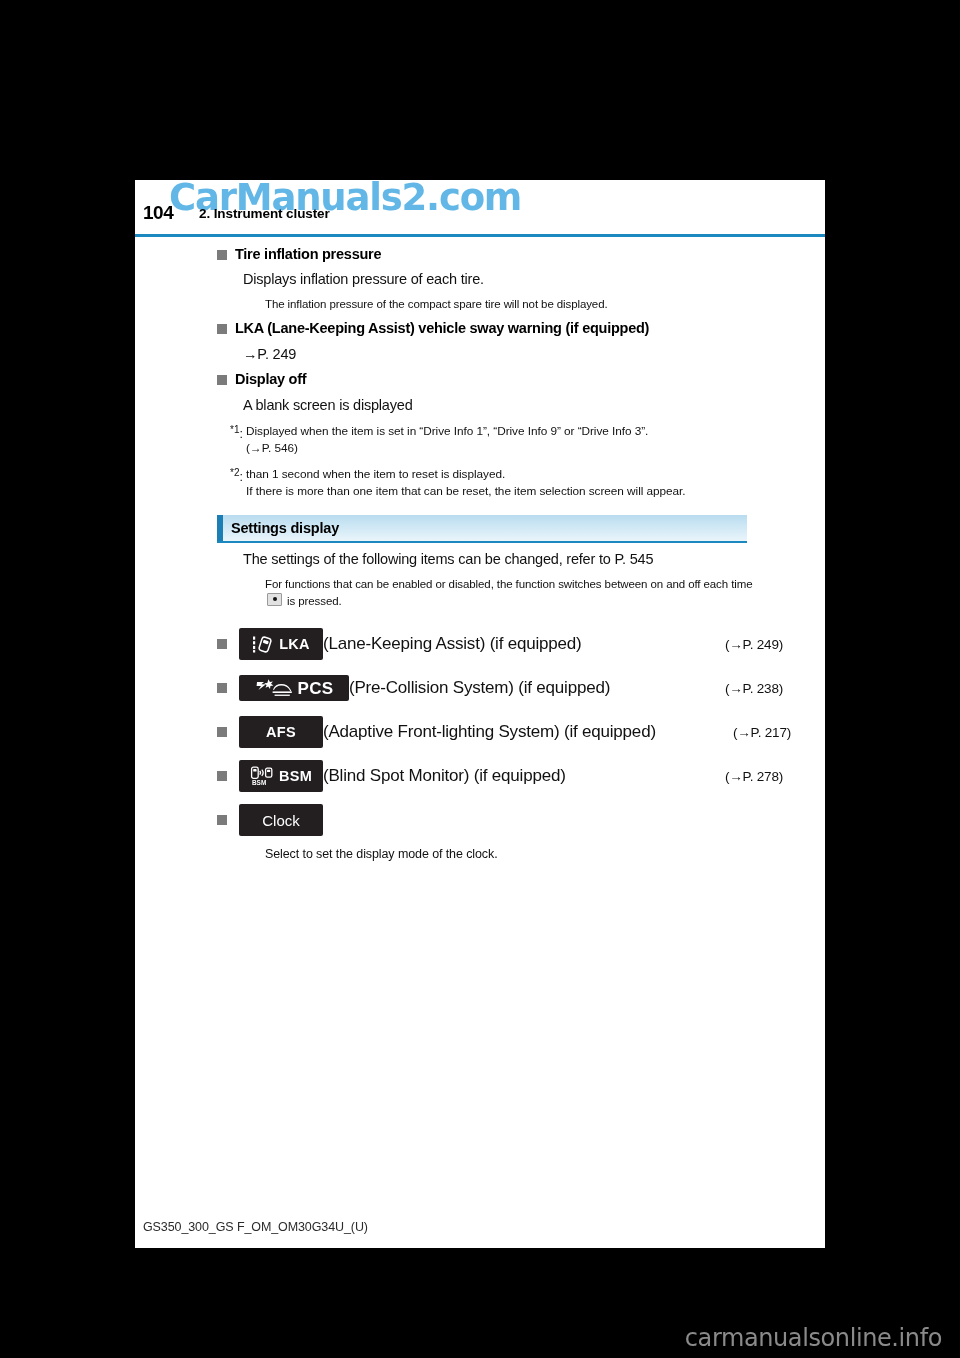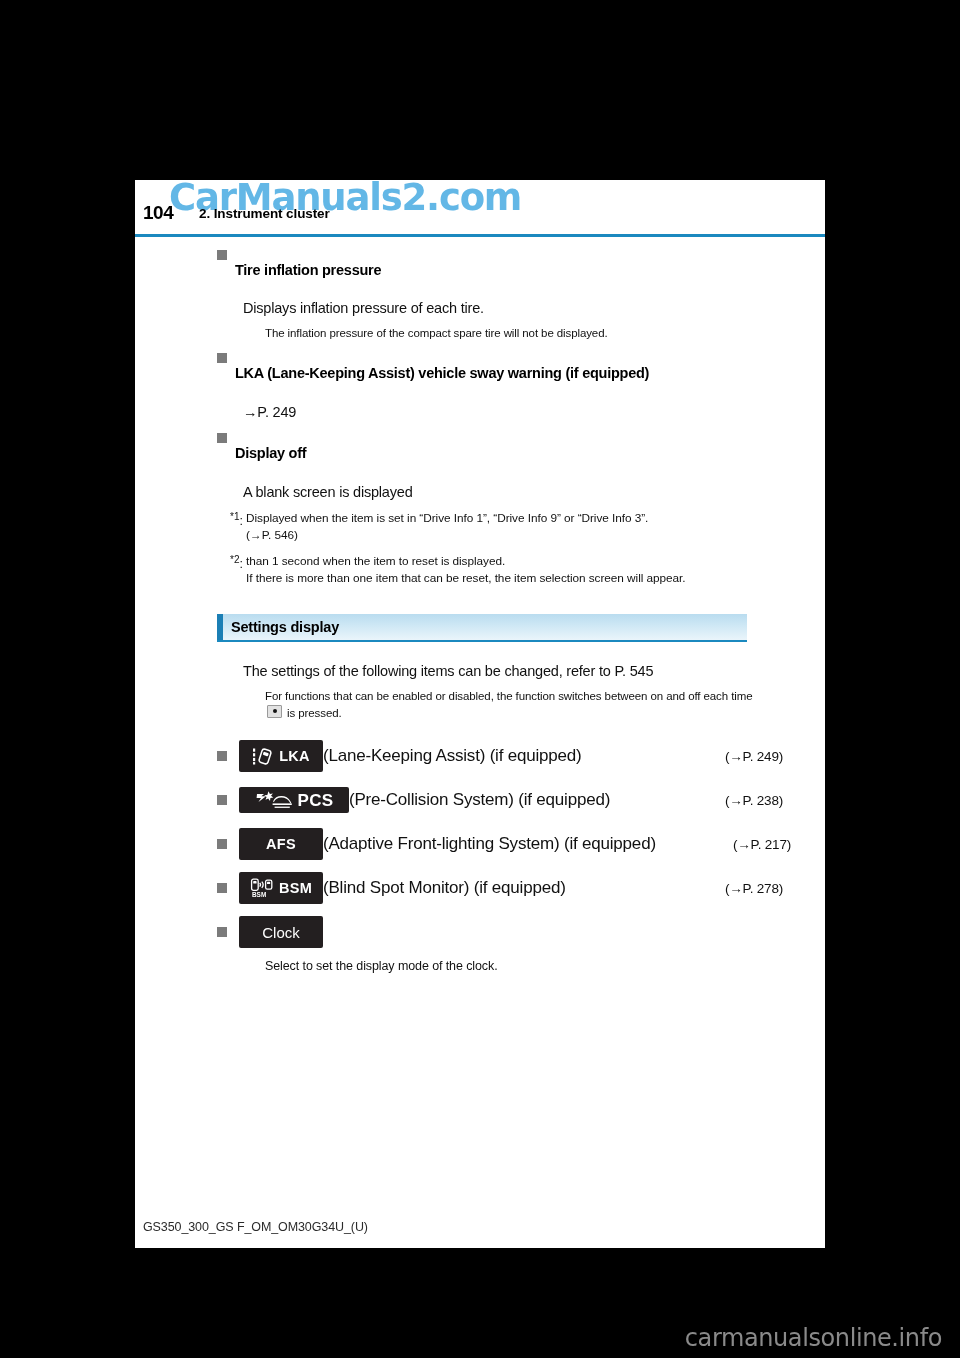"Tire inflation pressure" .bullet-title { margin-top: 16px -> none }
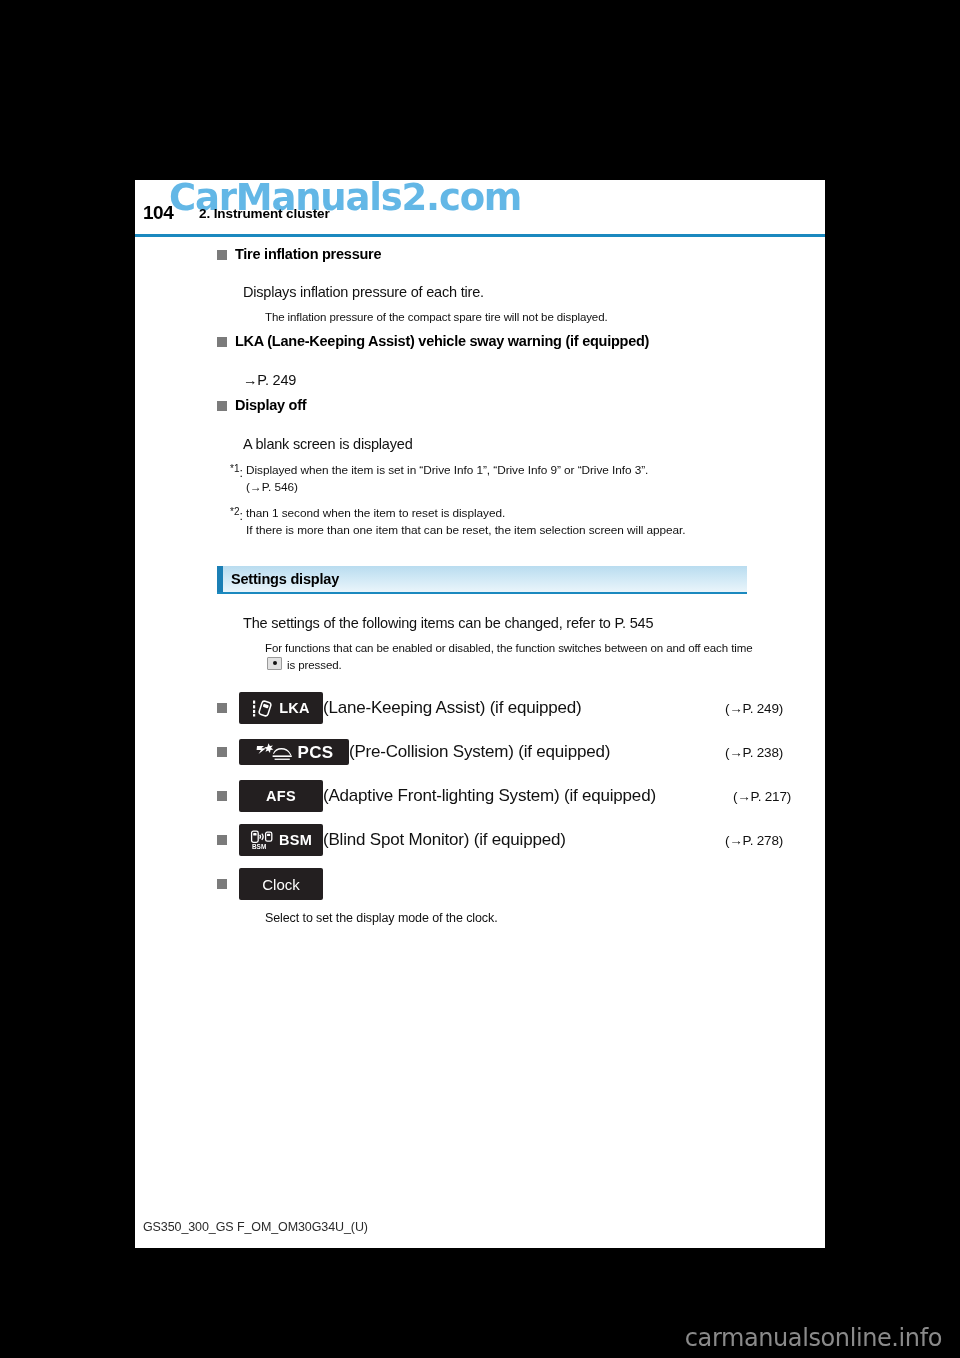"Displays inflation pressure of each" .lvl1 { margin-top: 20px -> 7px }
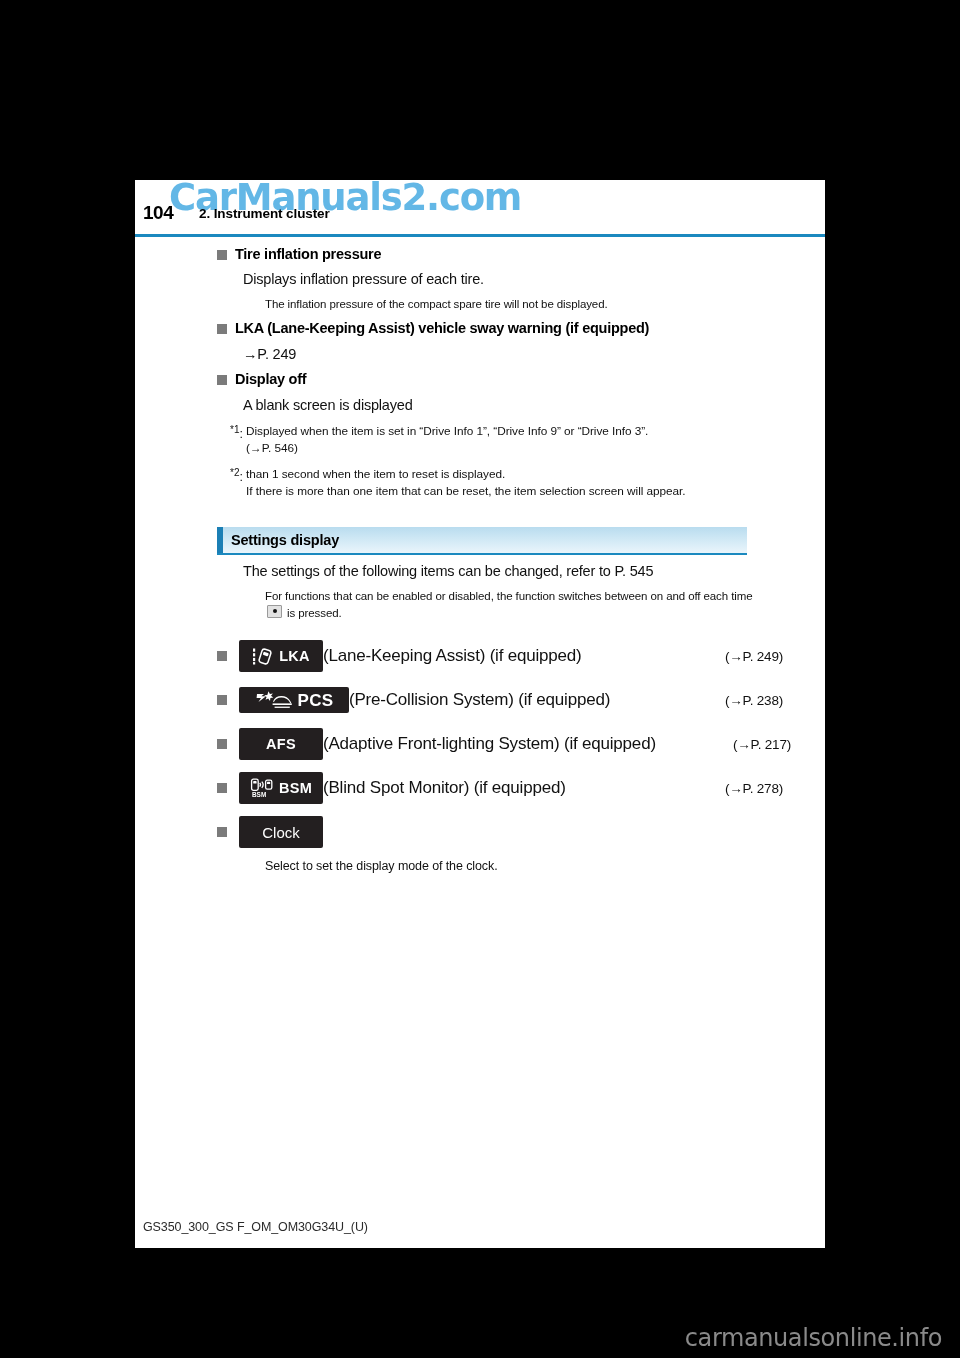"Settings display" .sec-head { margin-top: 28px -> 16px }
